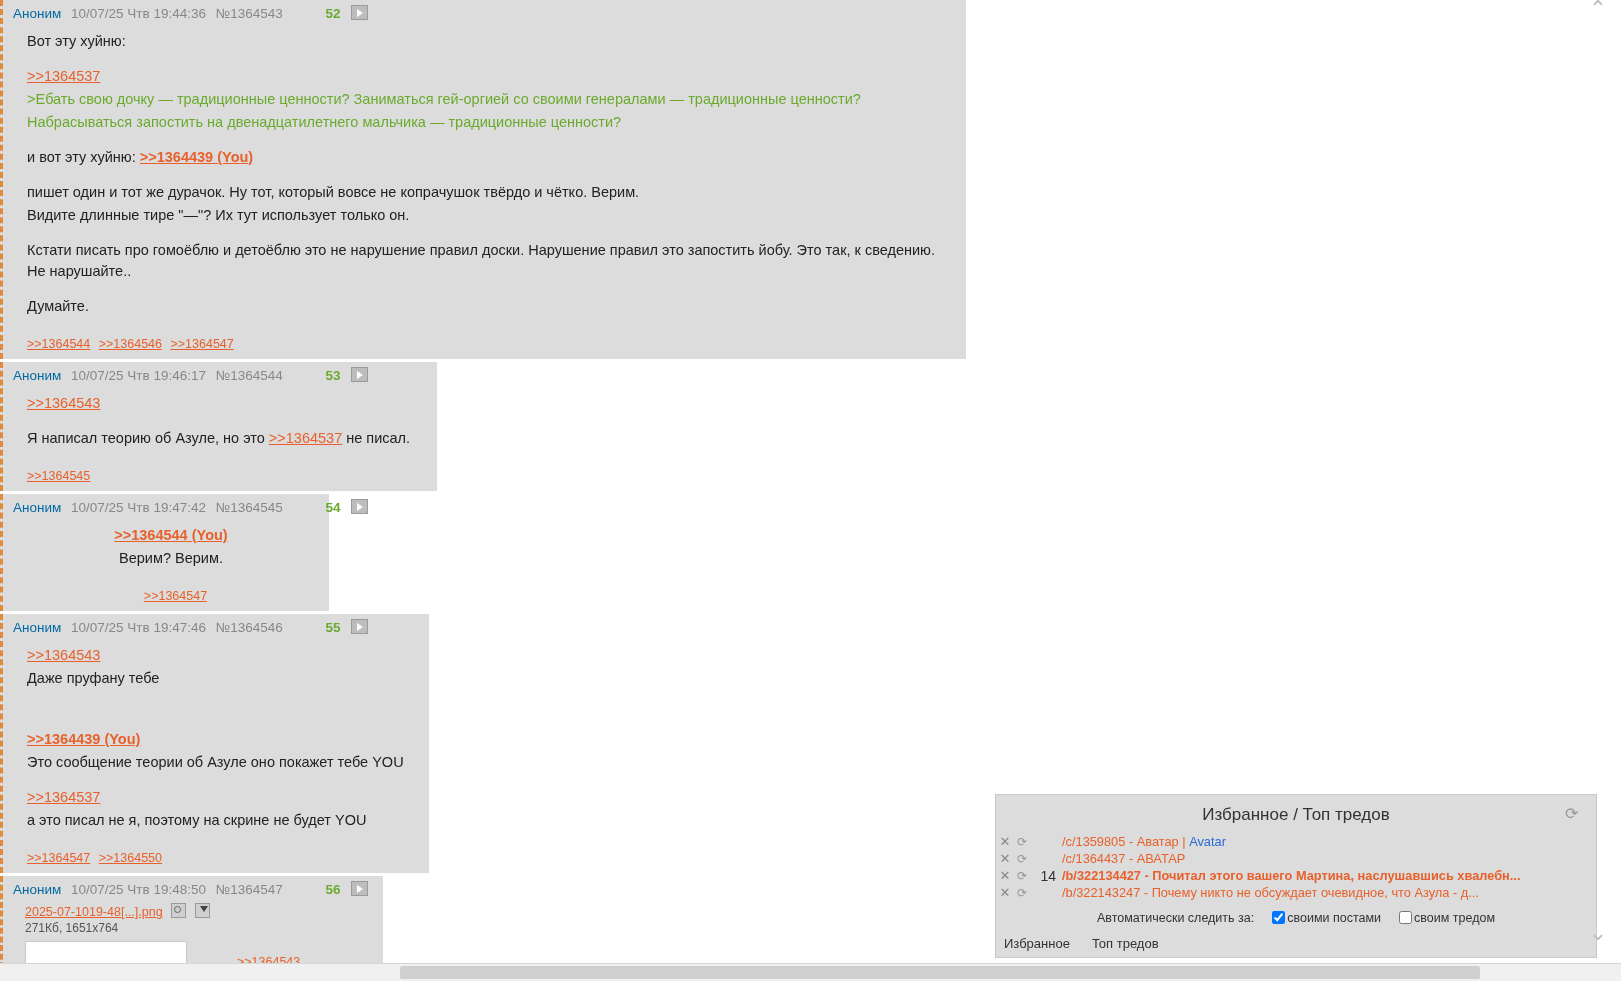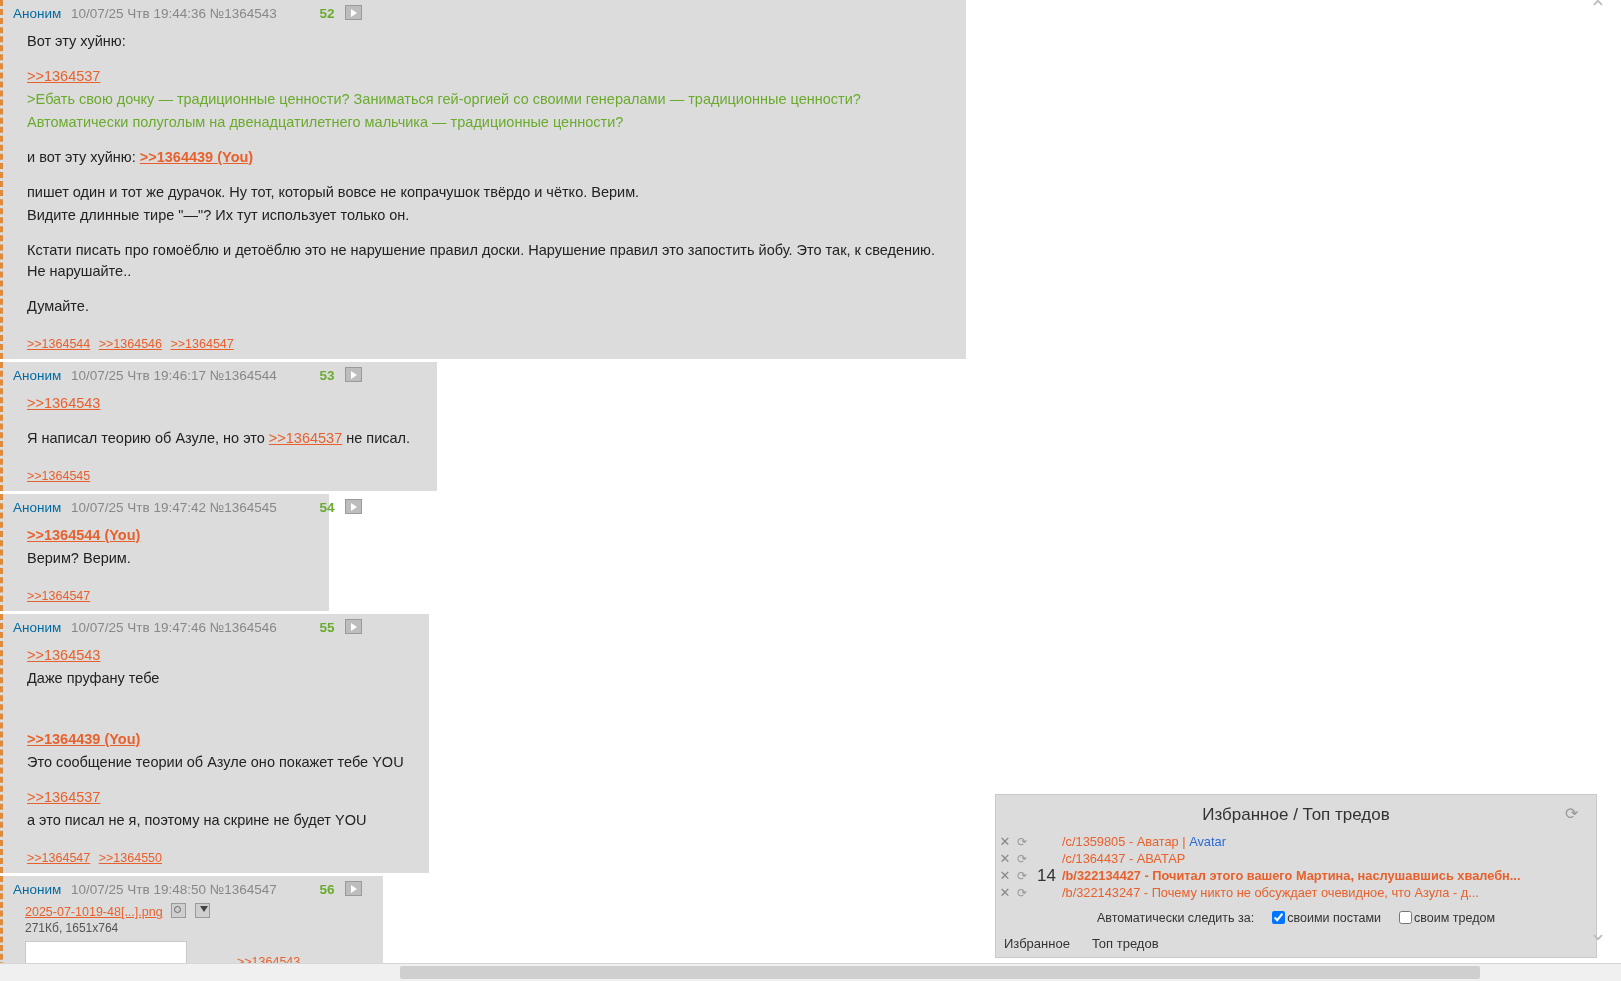"№1364543" .post-head .num { margin-left: 0 -> 6px }
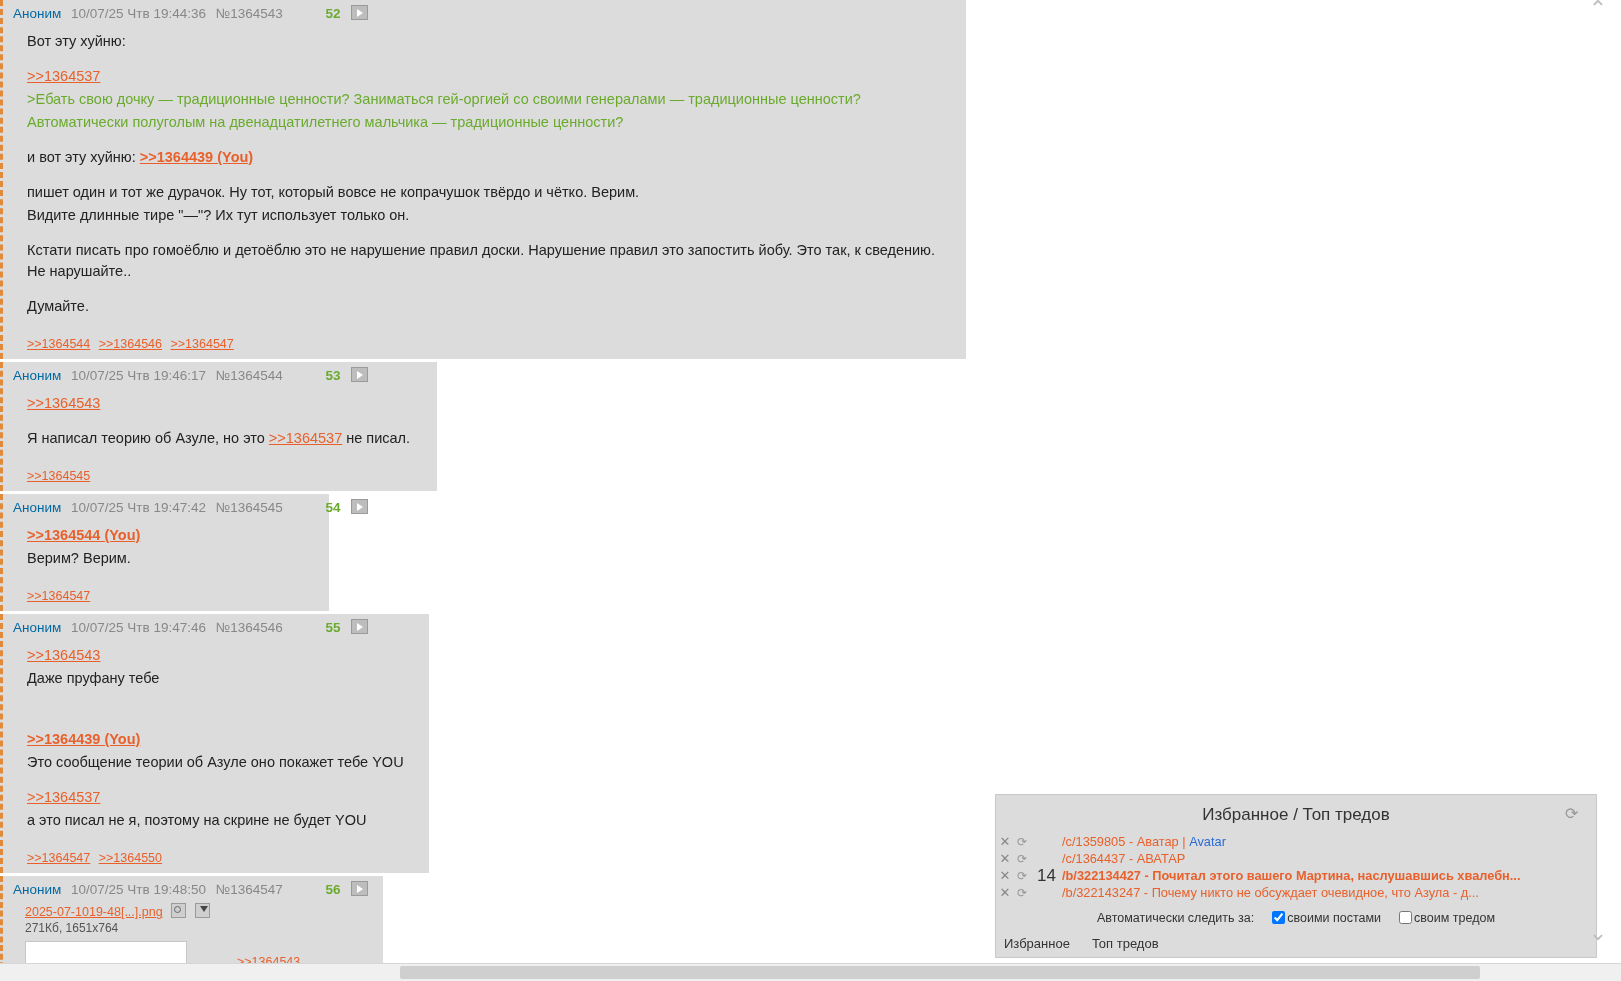"Автоматически полуголым на" span.quote { text: Автоматически полуголым -> Набрасываться запостить }
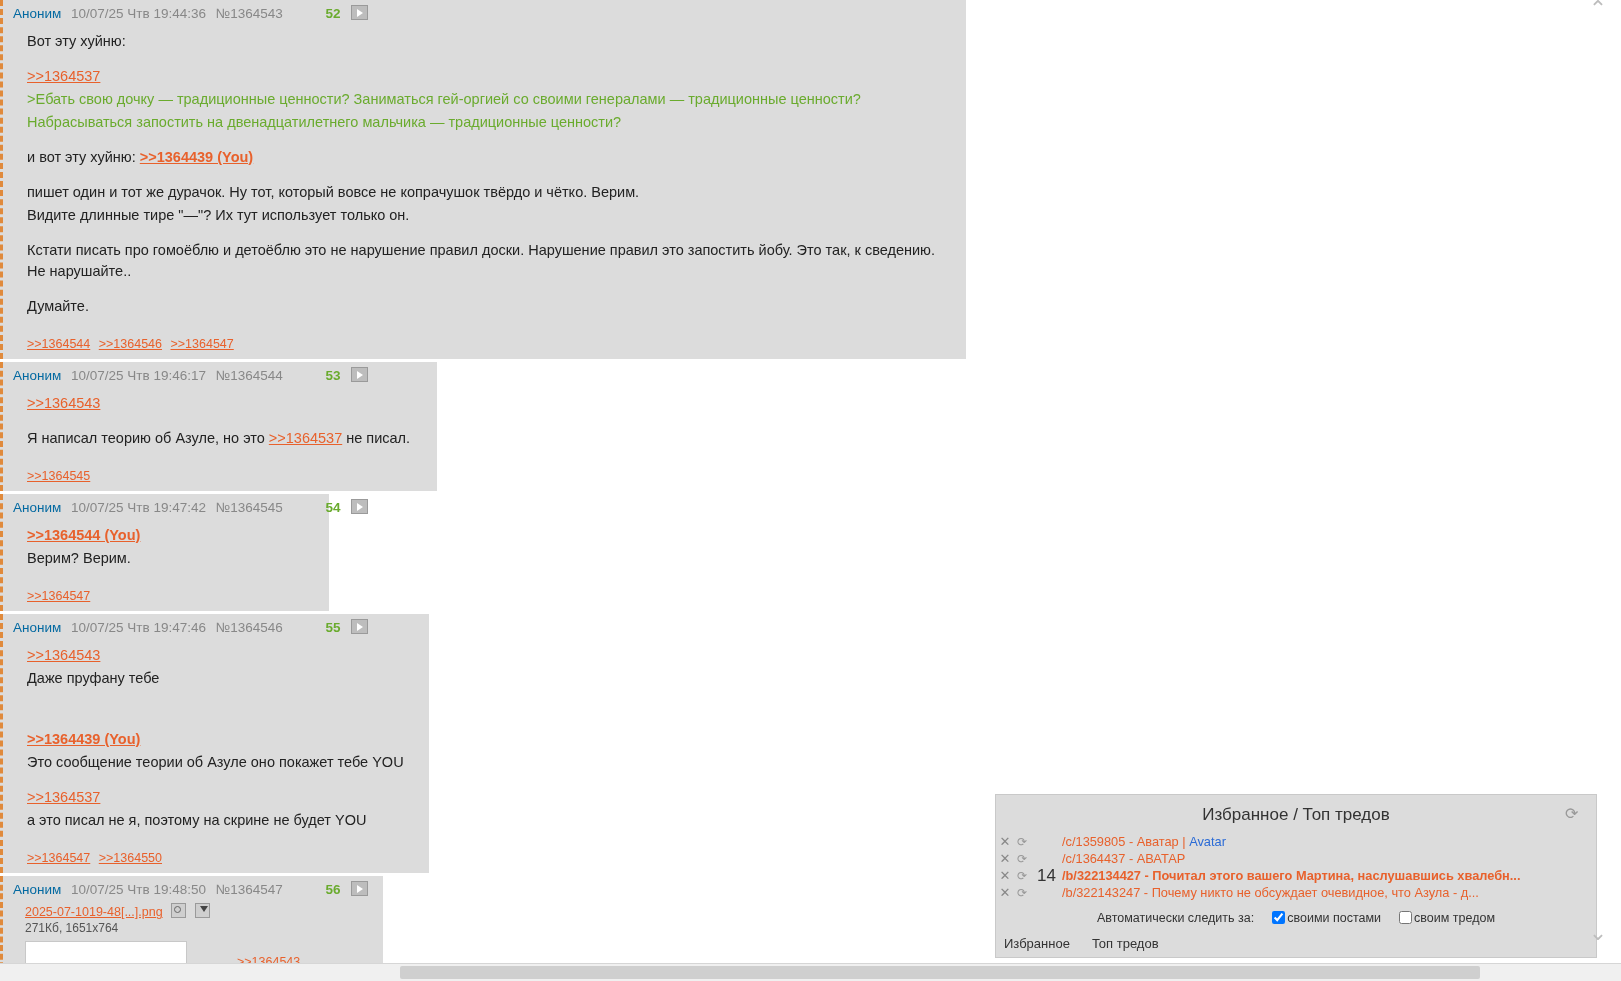"Аноним 10/07/25 Чтв 19:47:42 №1364545" .post.w3 { text-align: none -> center }
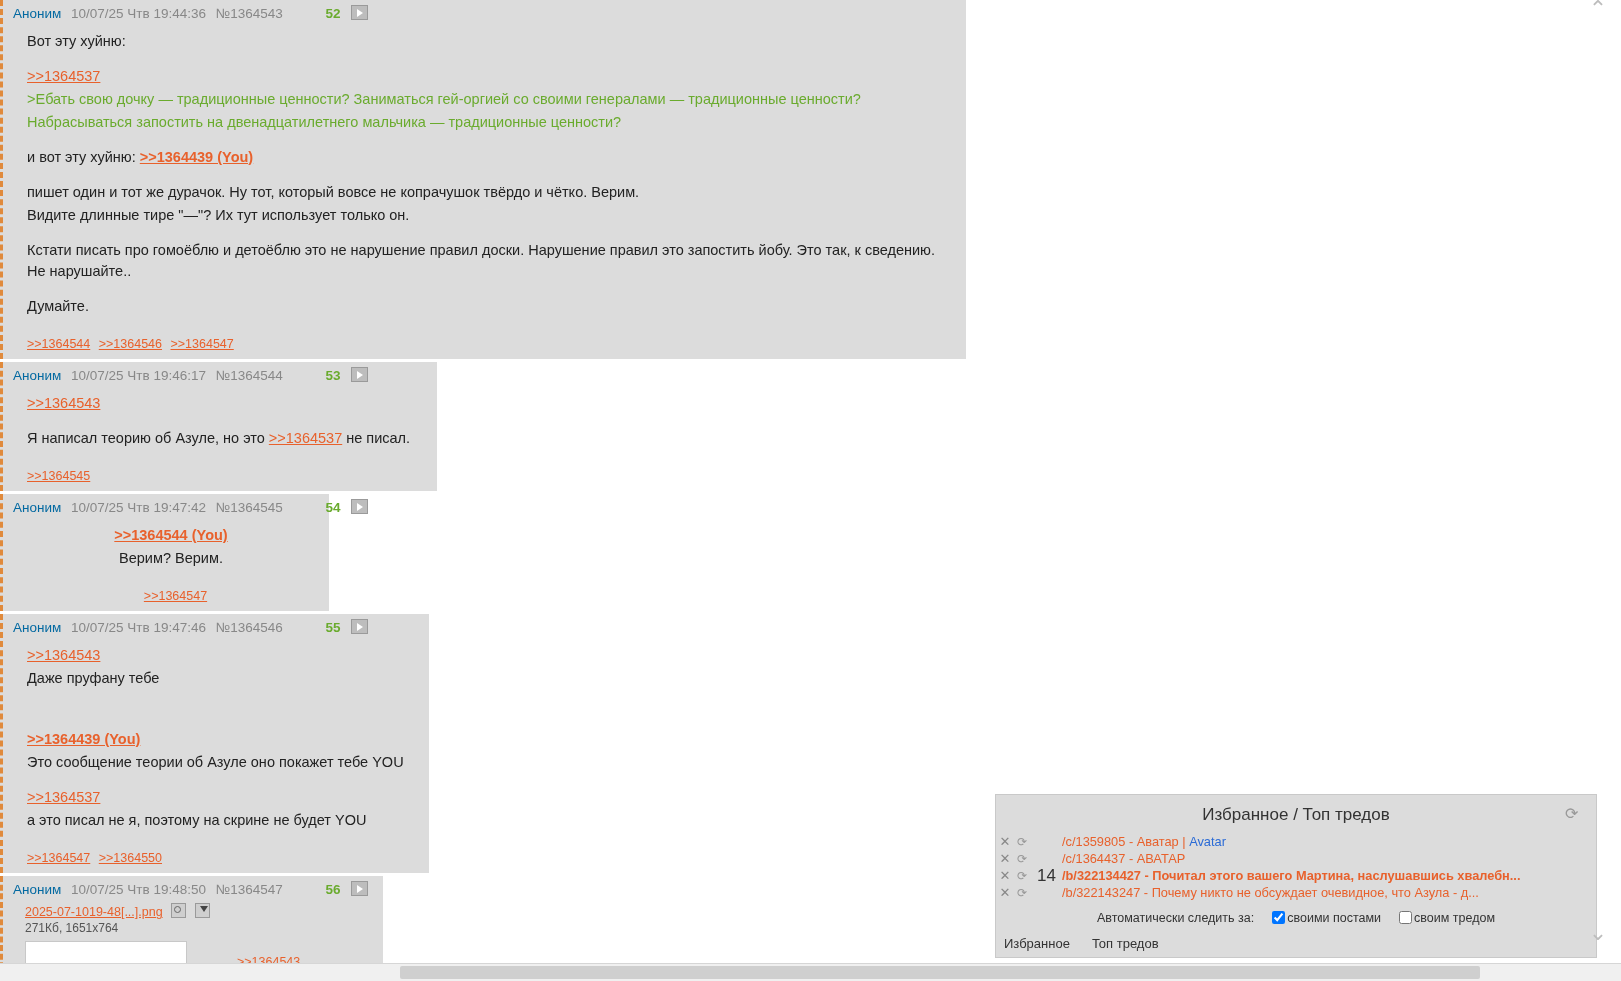"14" .fav-cnt { font-size: 17px -> 14px }
